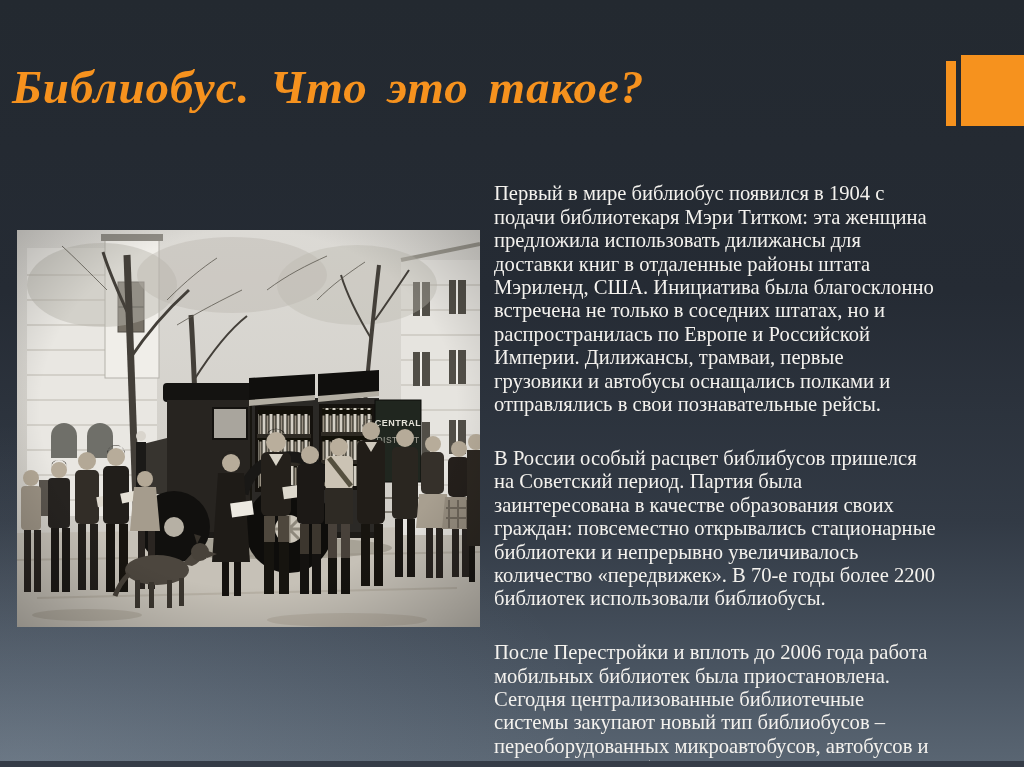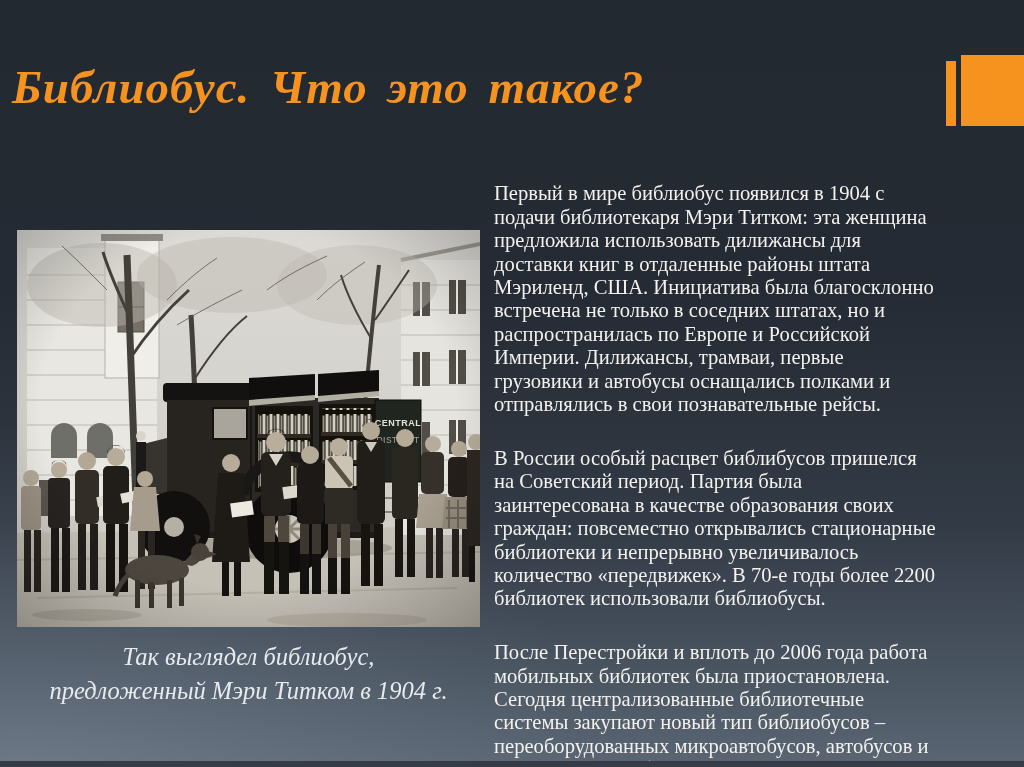"Так выглядел библиобус," div.caption { html: <div>Так выглядел библиобус, предложенный Мэри Титком в 1904 г.</div> -> none }
